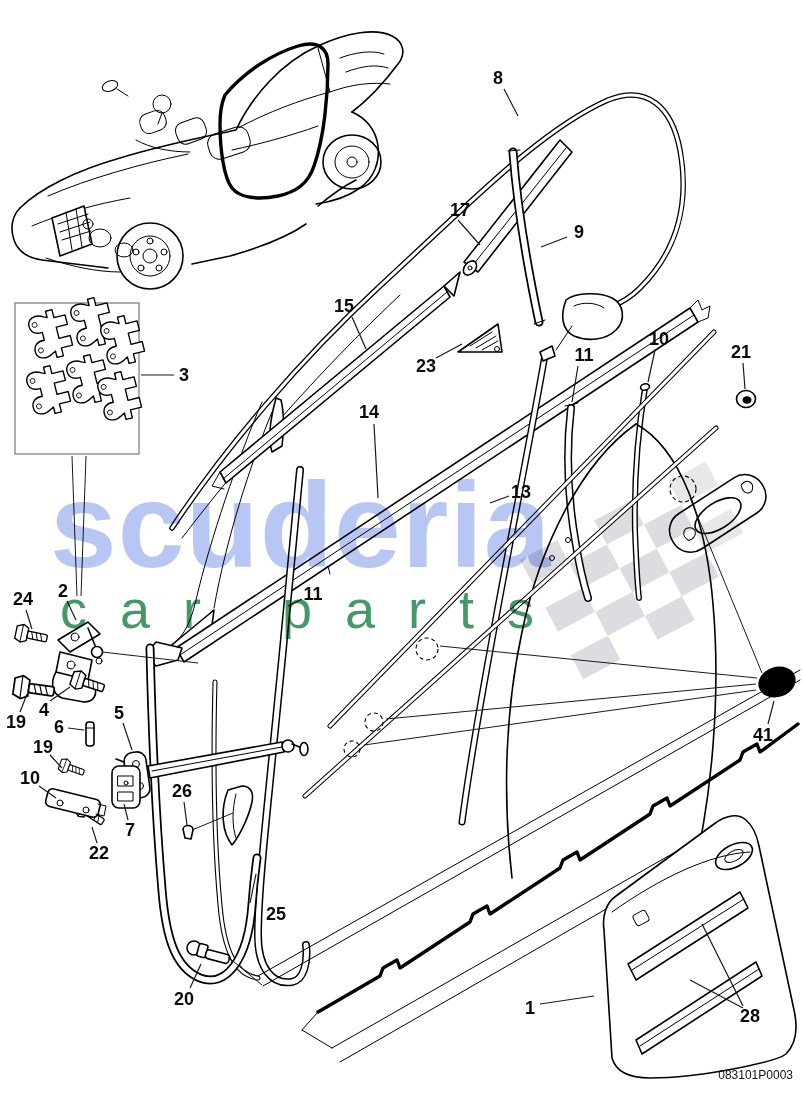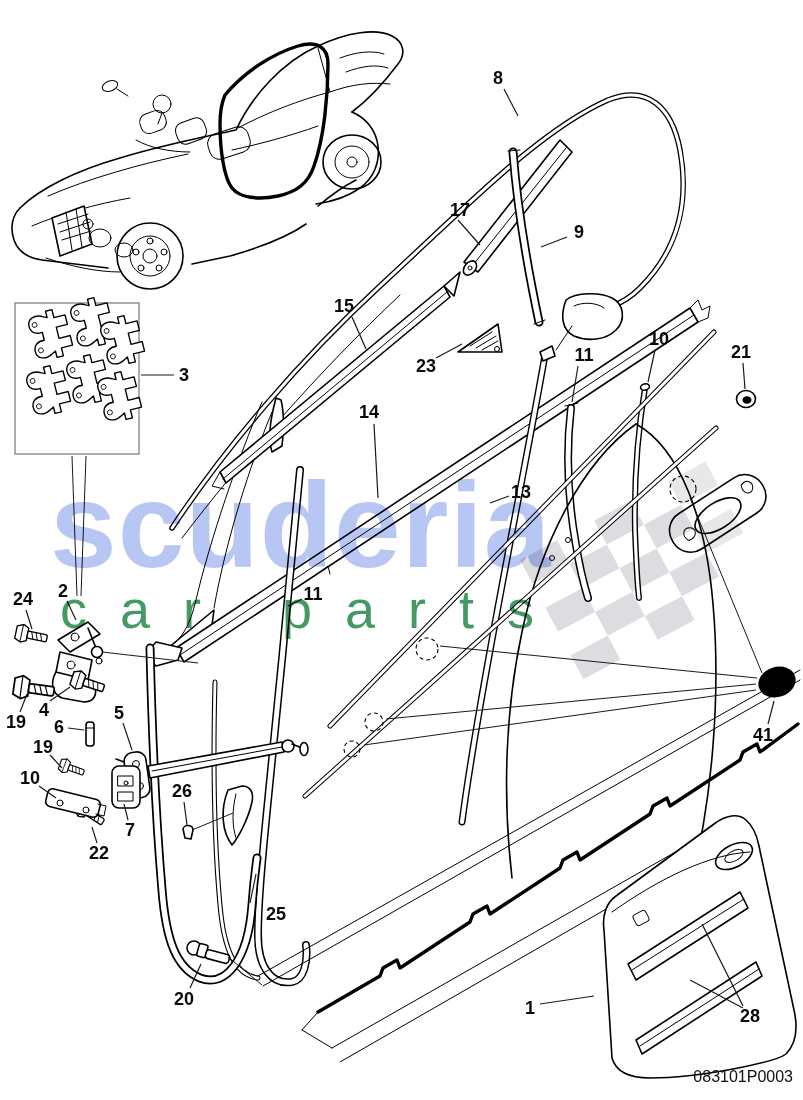"083101P0003" .pn { font-size: 16px -> 12px }
